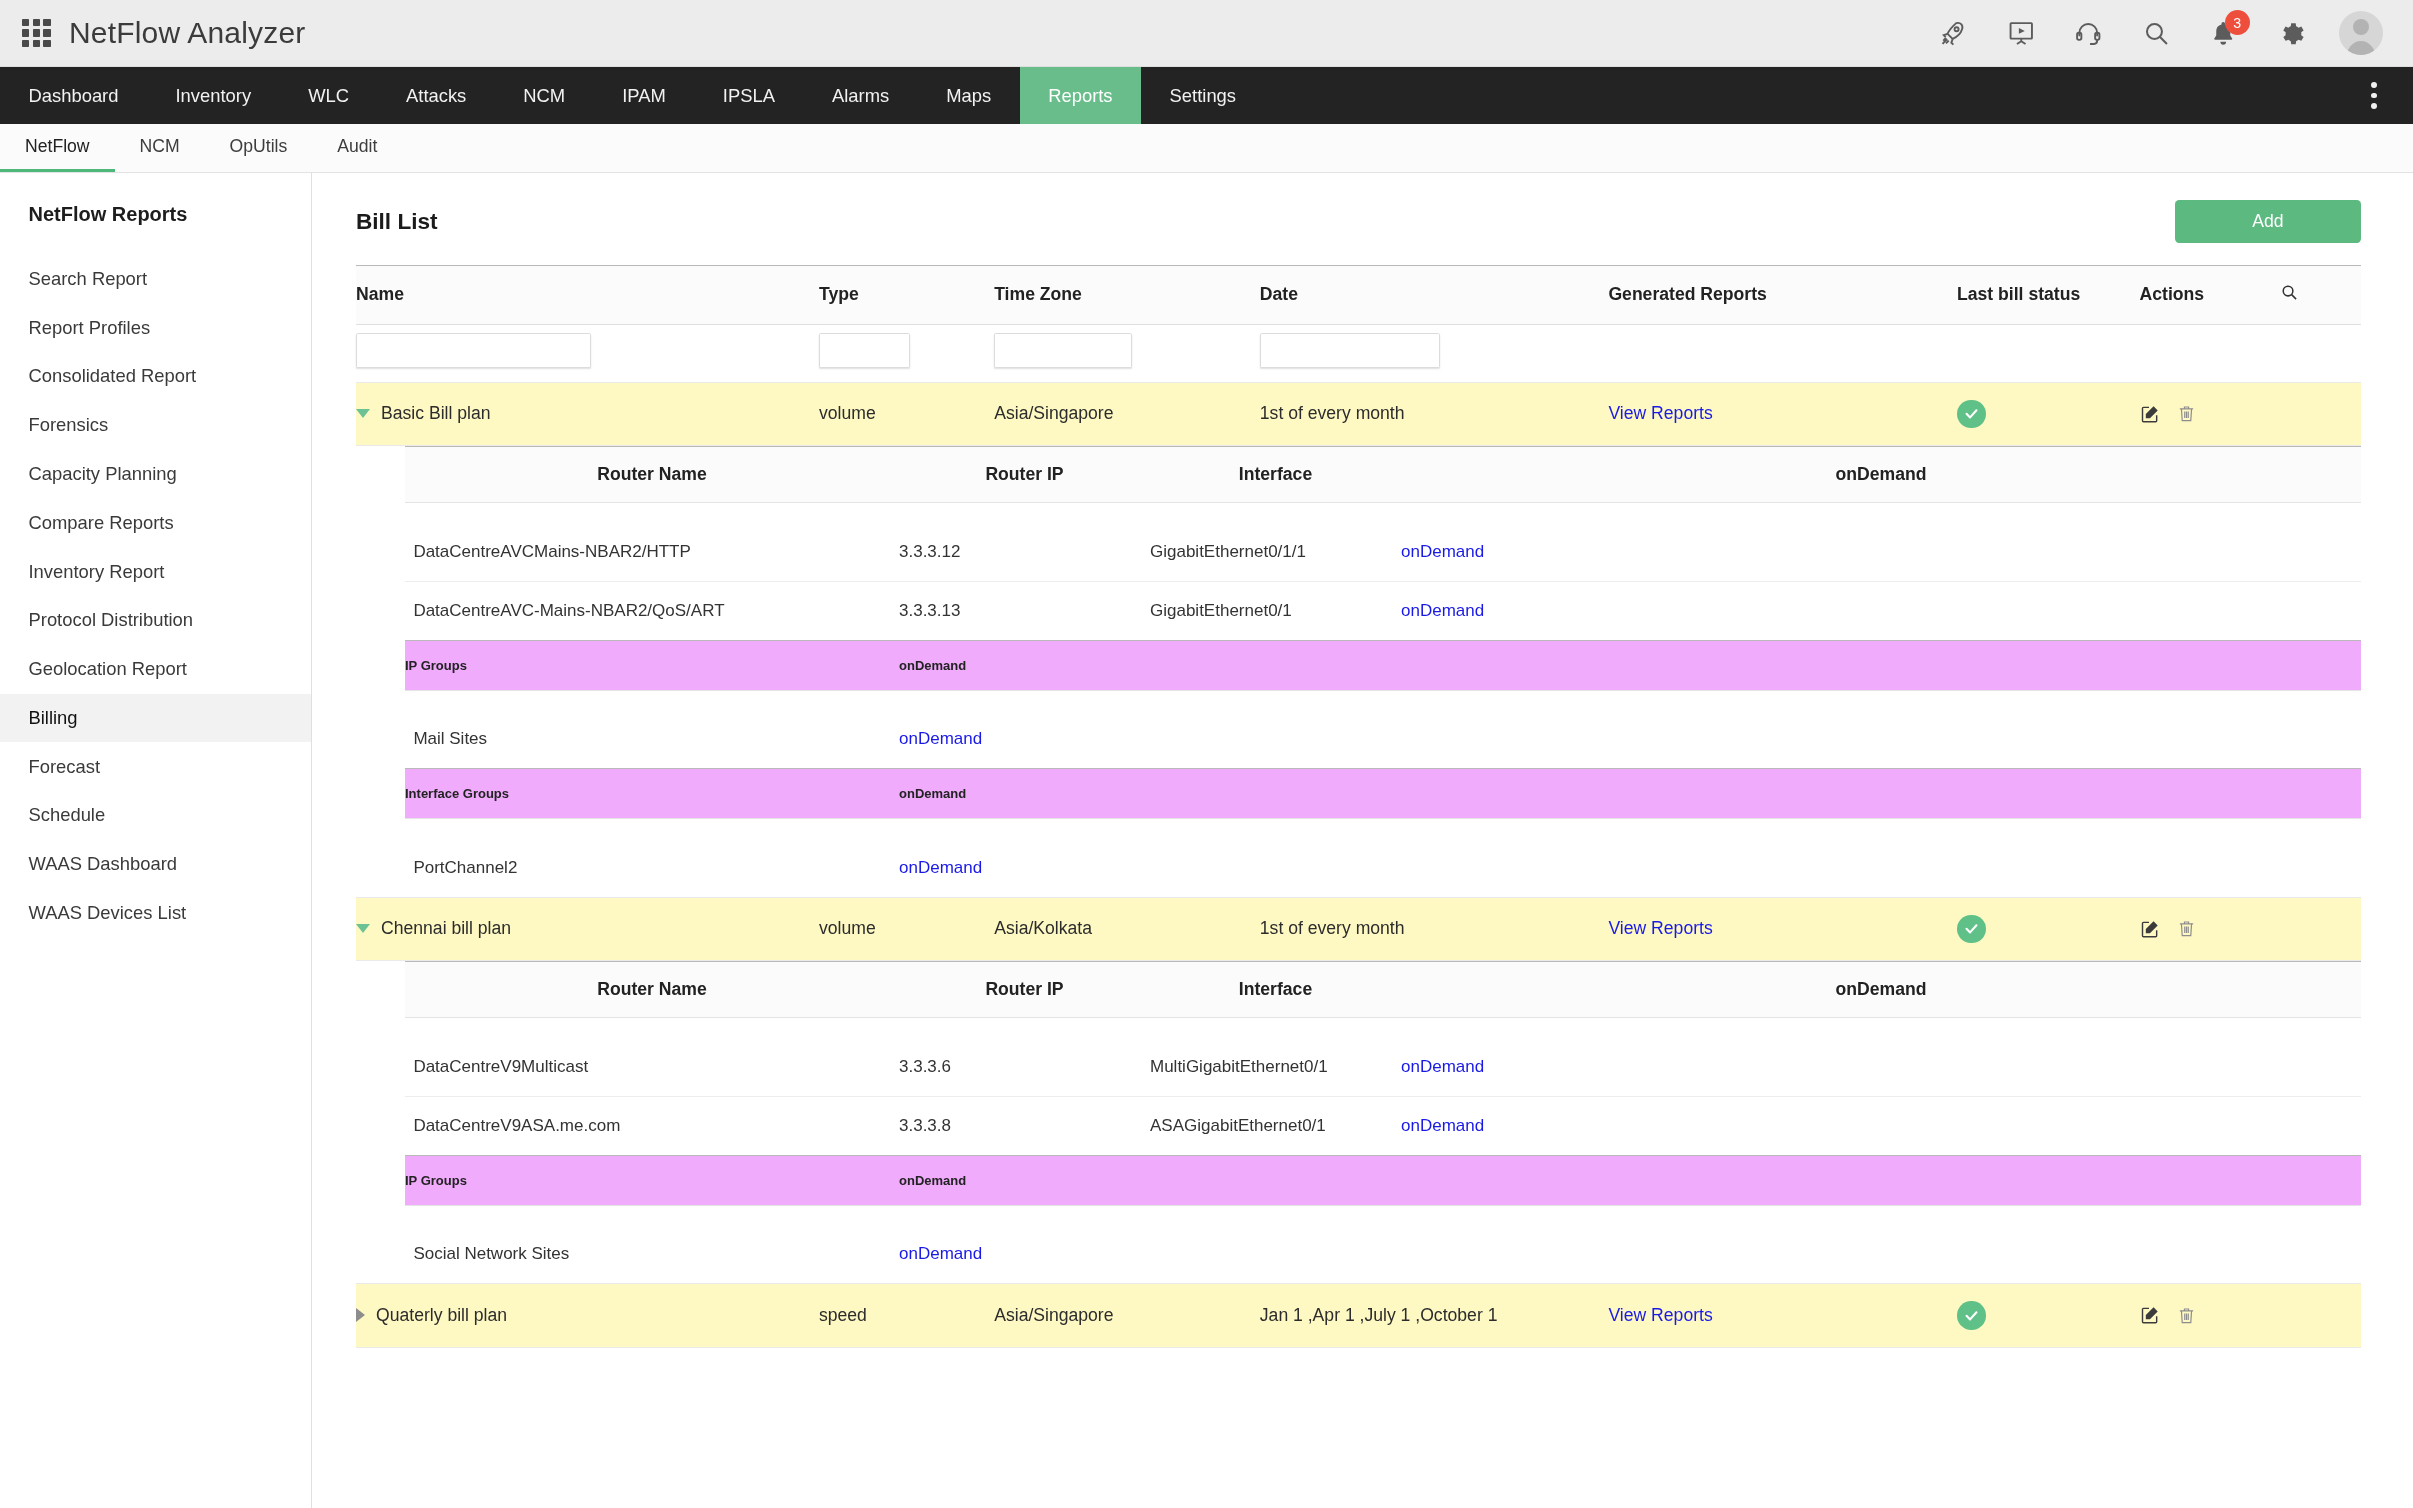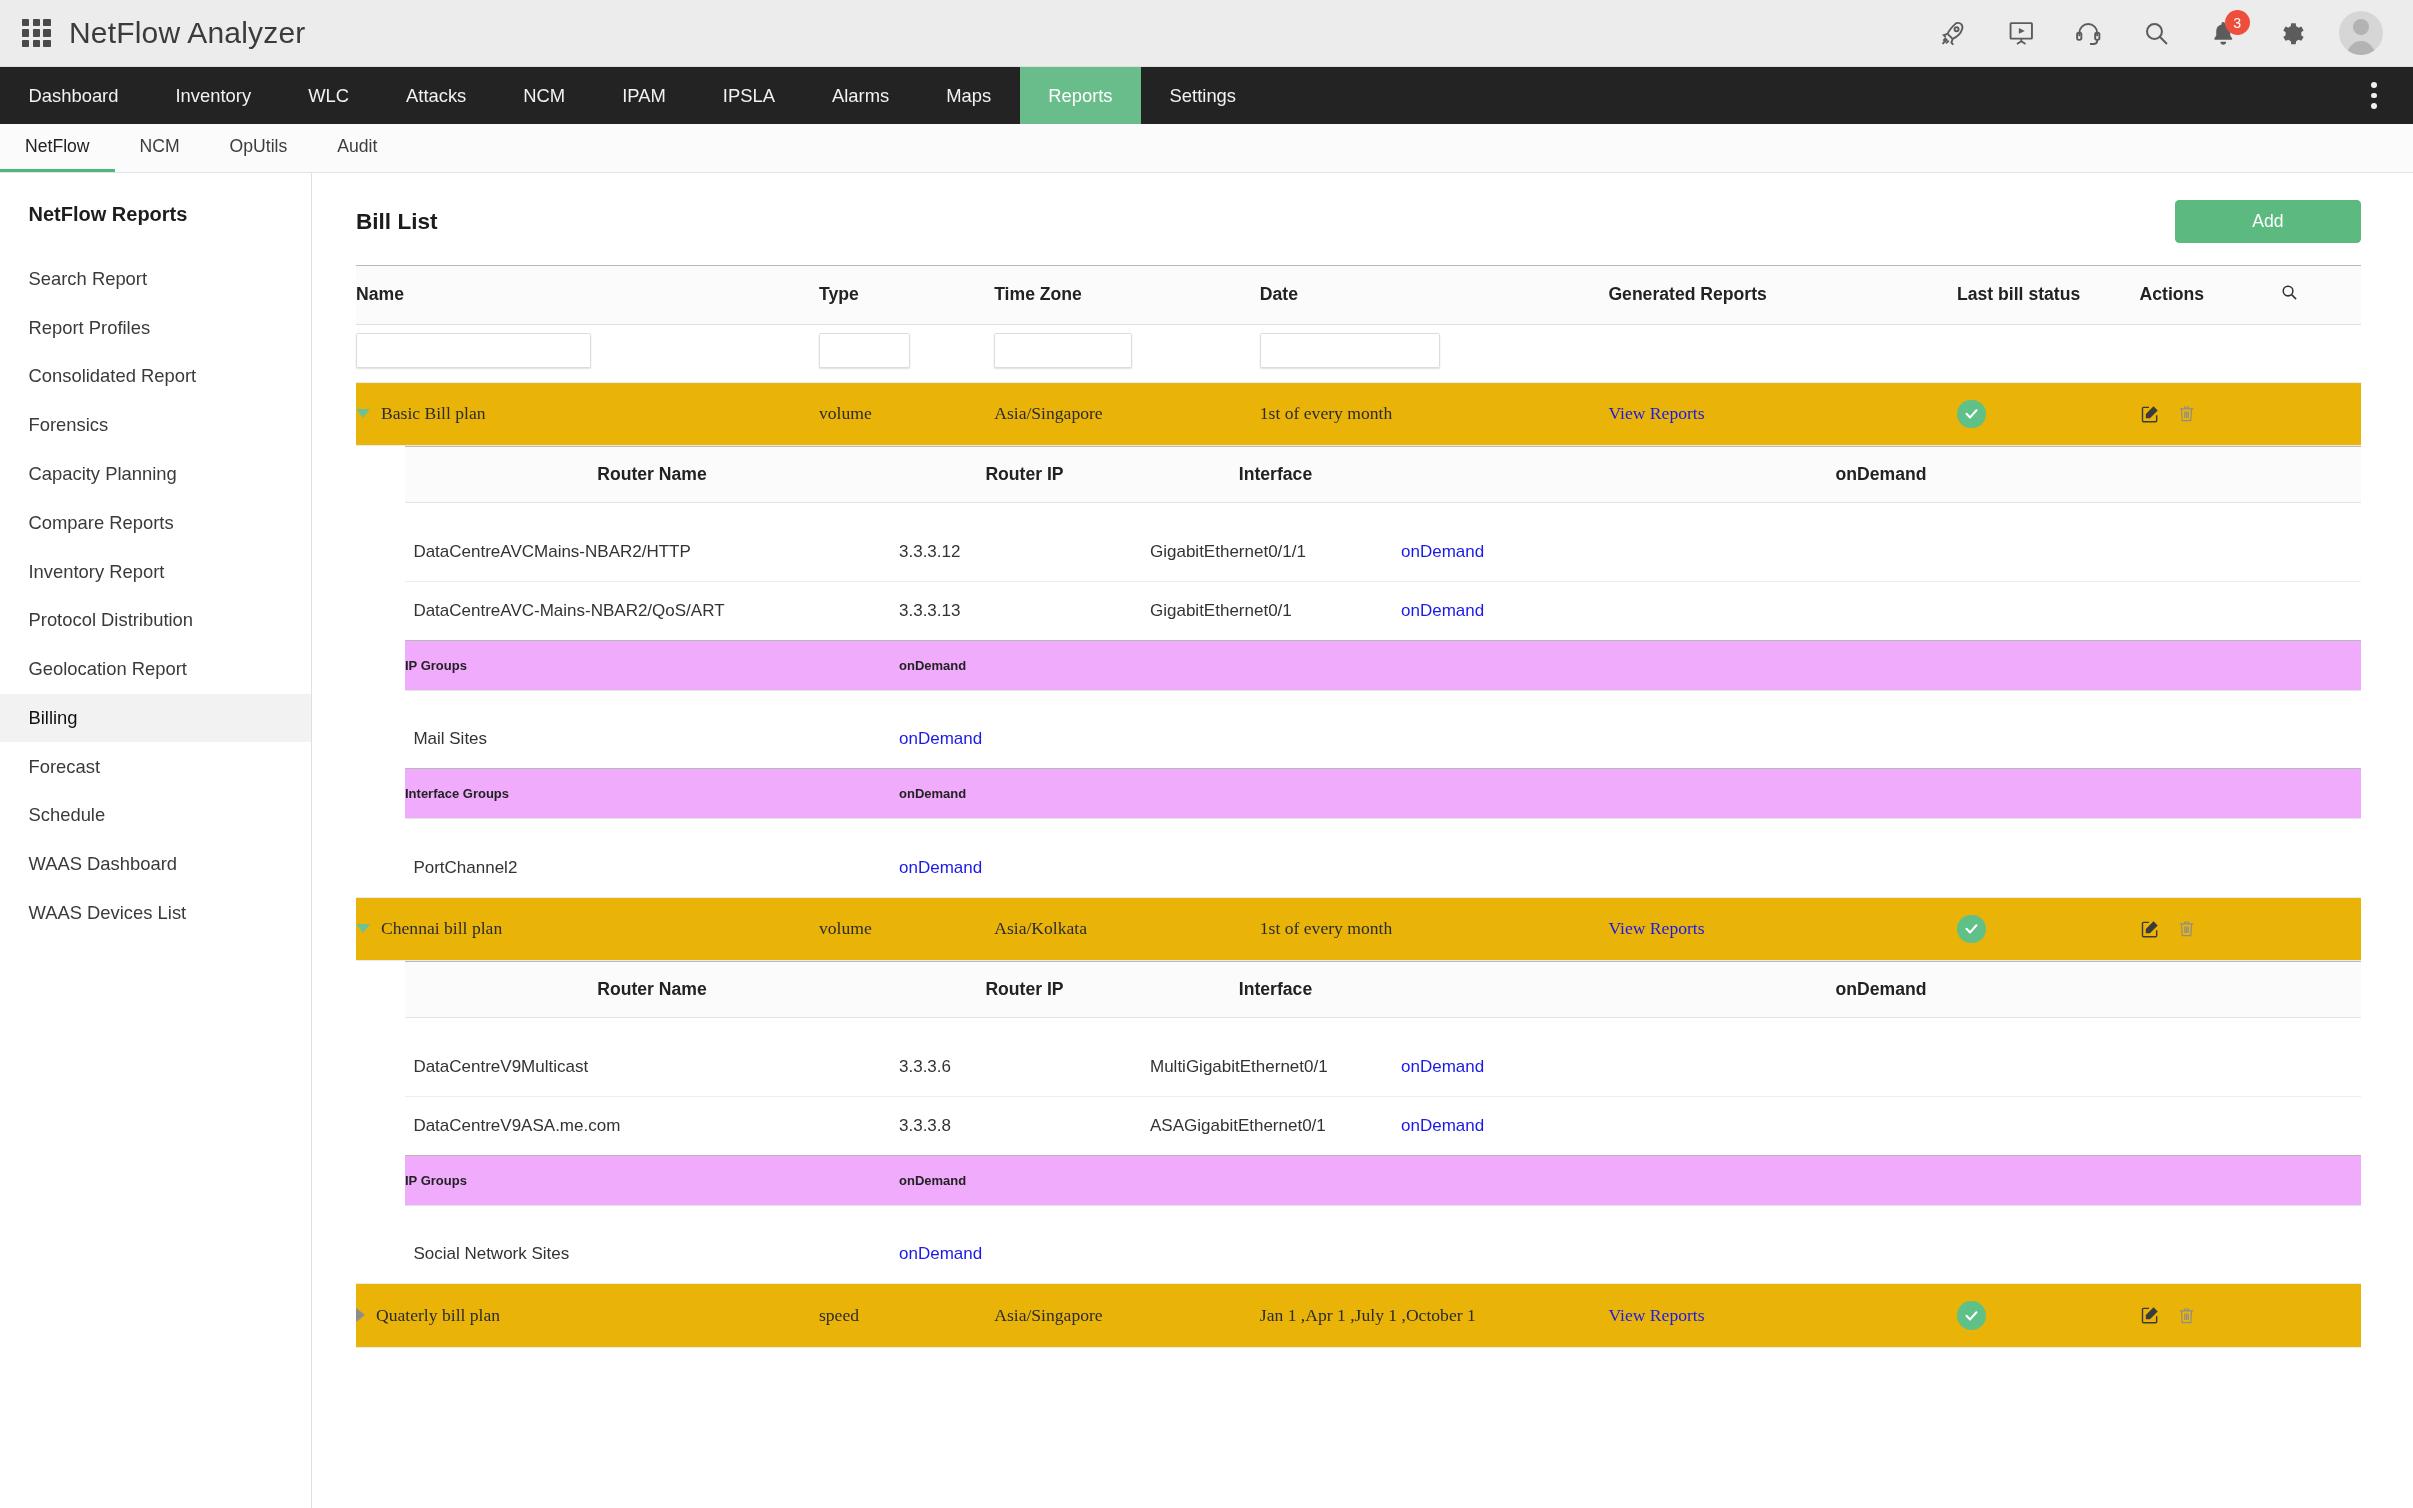"Basic Bill plan" .bill-row td { background: #eab308 -> #fef9c3; font-family: Liberation Serif, serif -> none }
